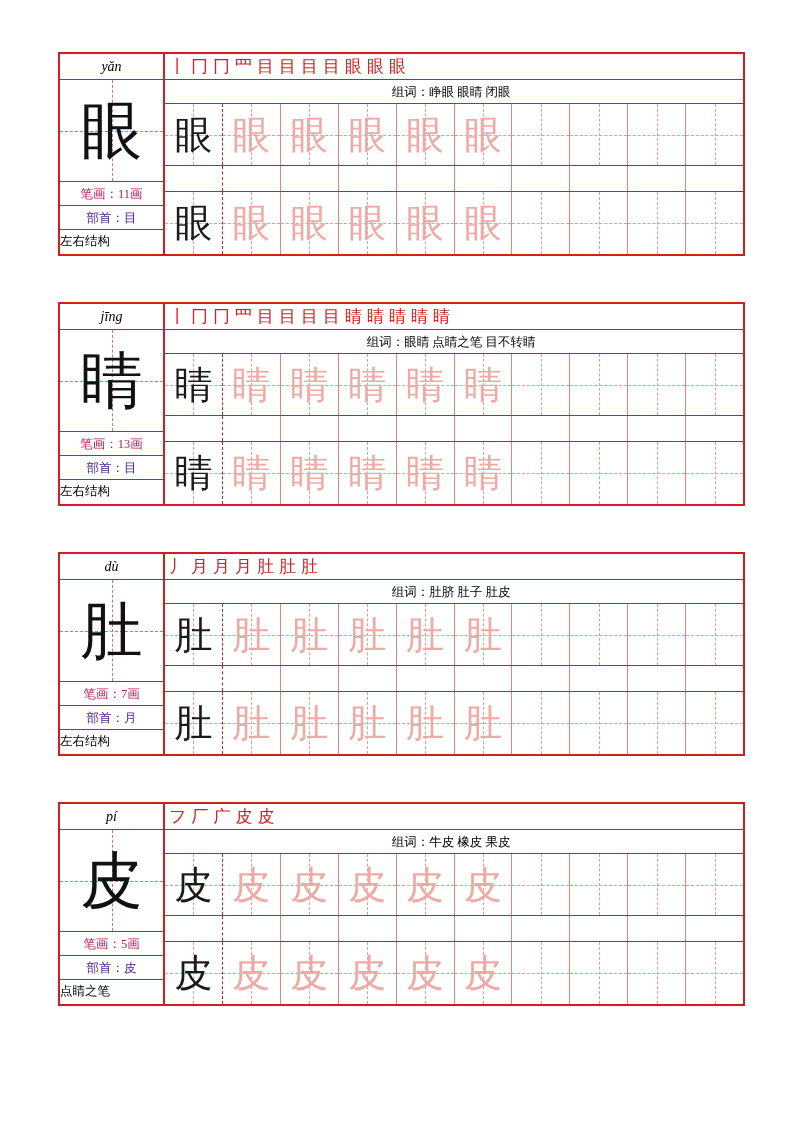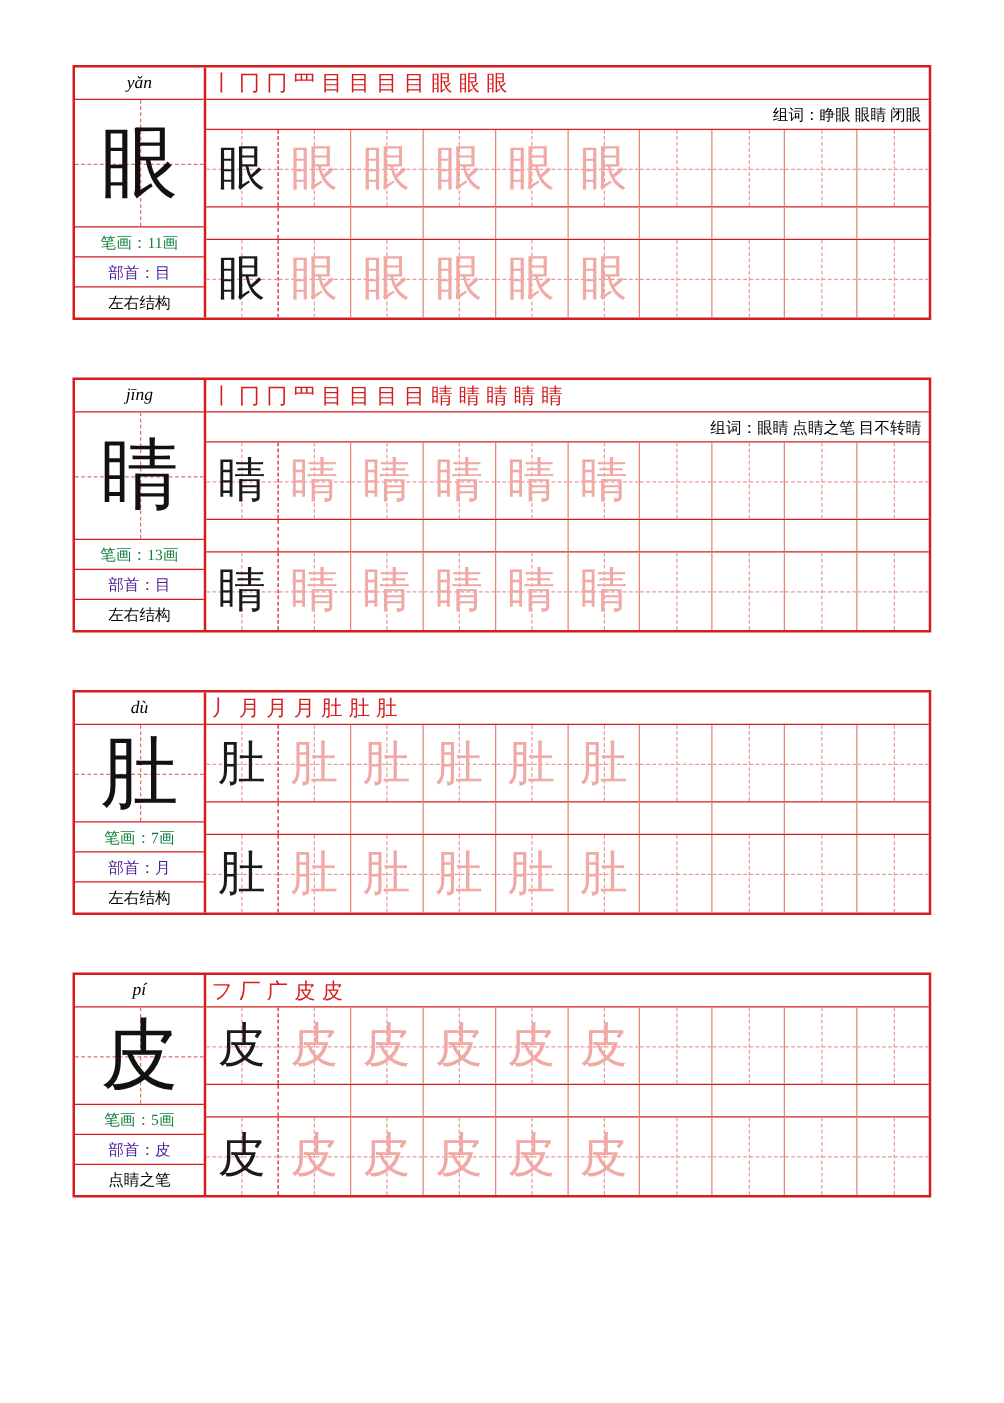"组词：睁眼 眼睛 闭眼" .words-row { text-align: right -> center }
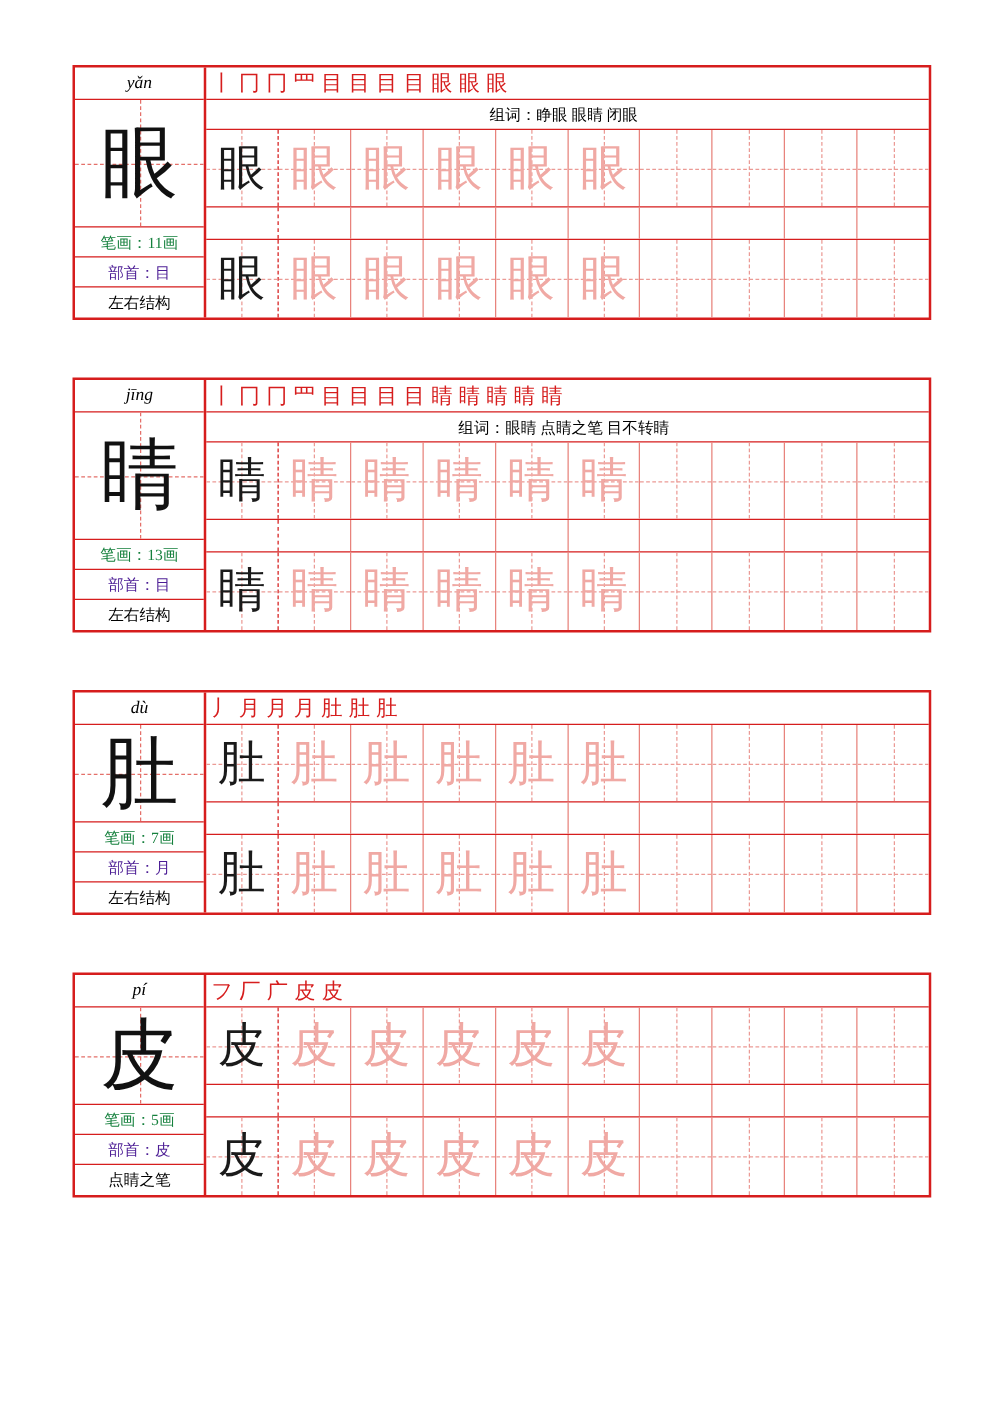"笔画：11画" .strokes-row { color: #15803d -> #be185d }
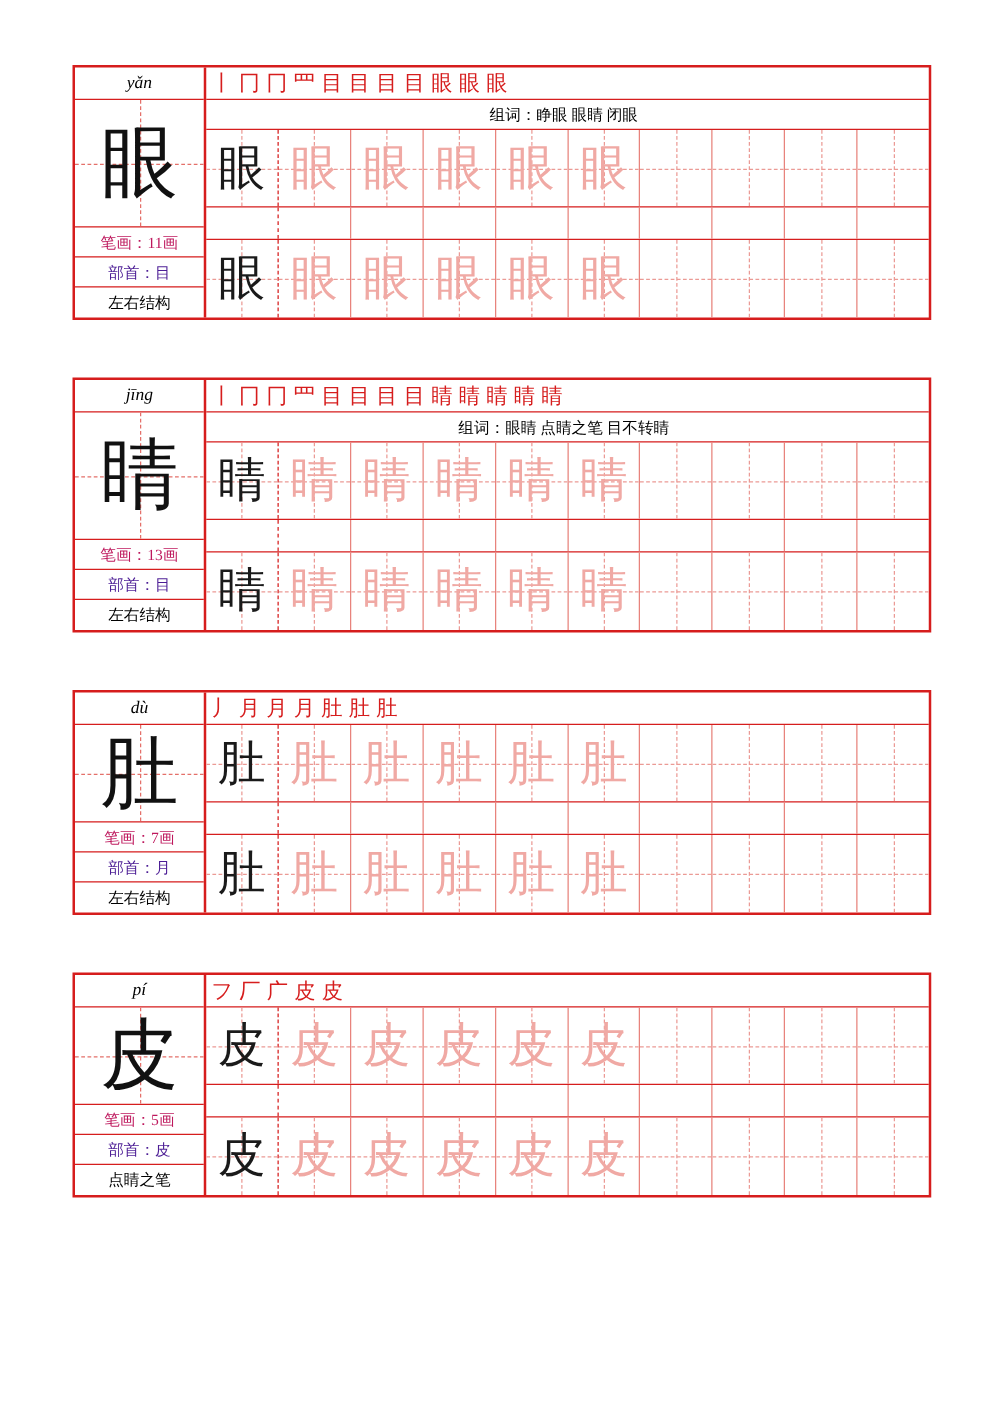"左右结构" .structure-row { font-family: none -> Liberation Mono, monospace; text-align: center -> left }
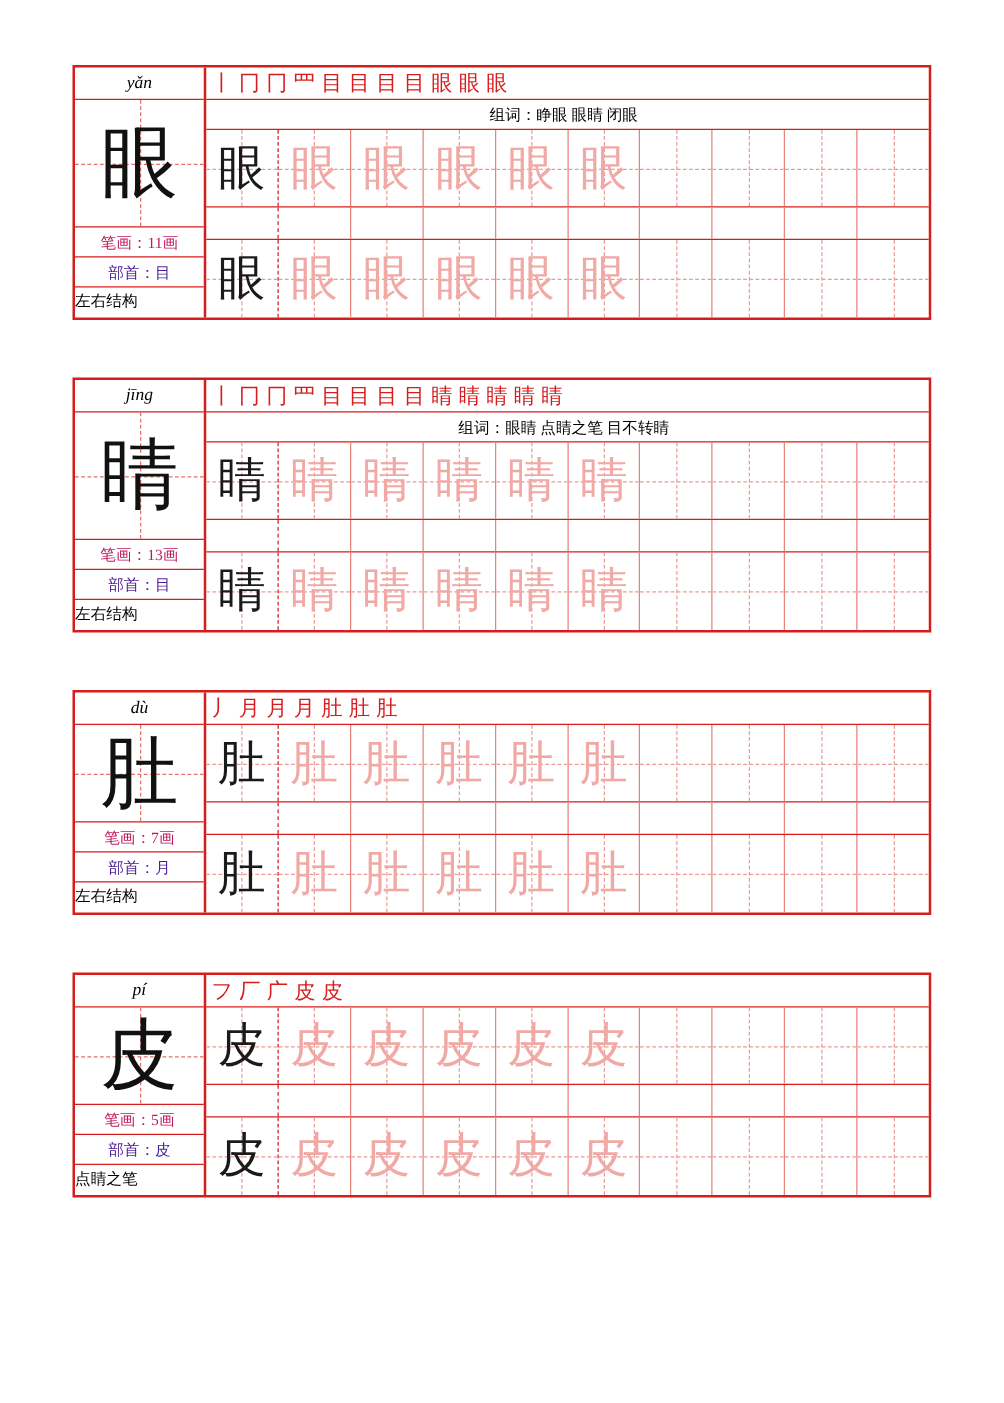"组词：肚脐 肚子 肚皮" div.words-row { html: none -> <div>组词：肚脐 肚子 肚皮</div> }
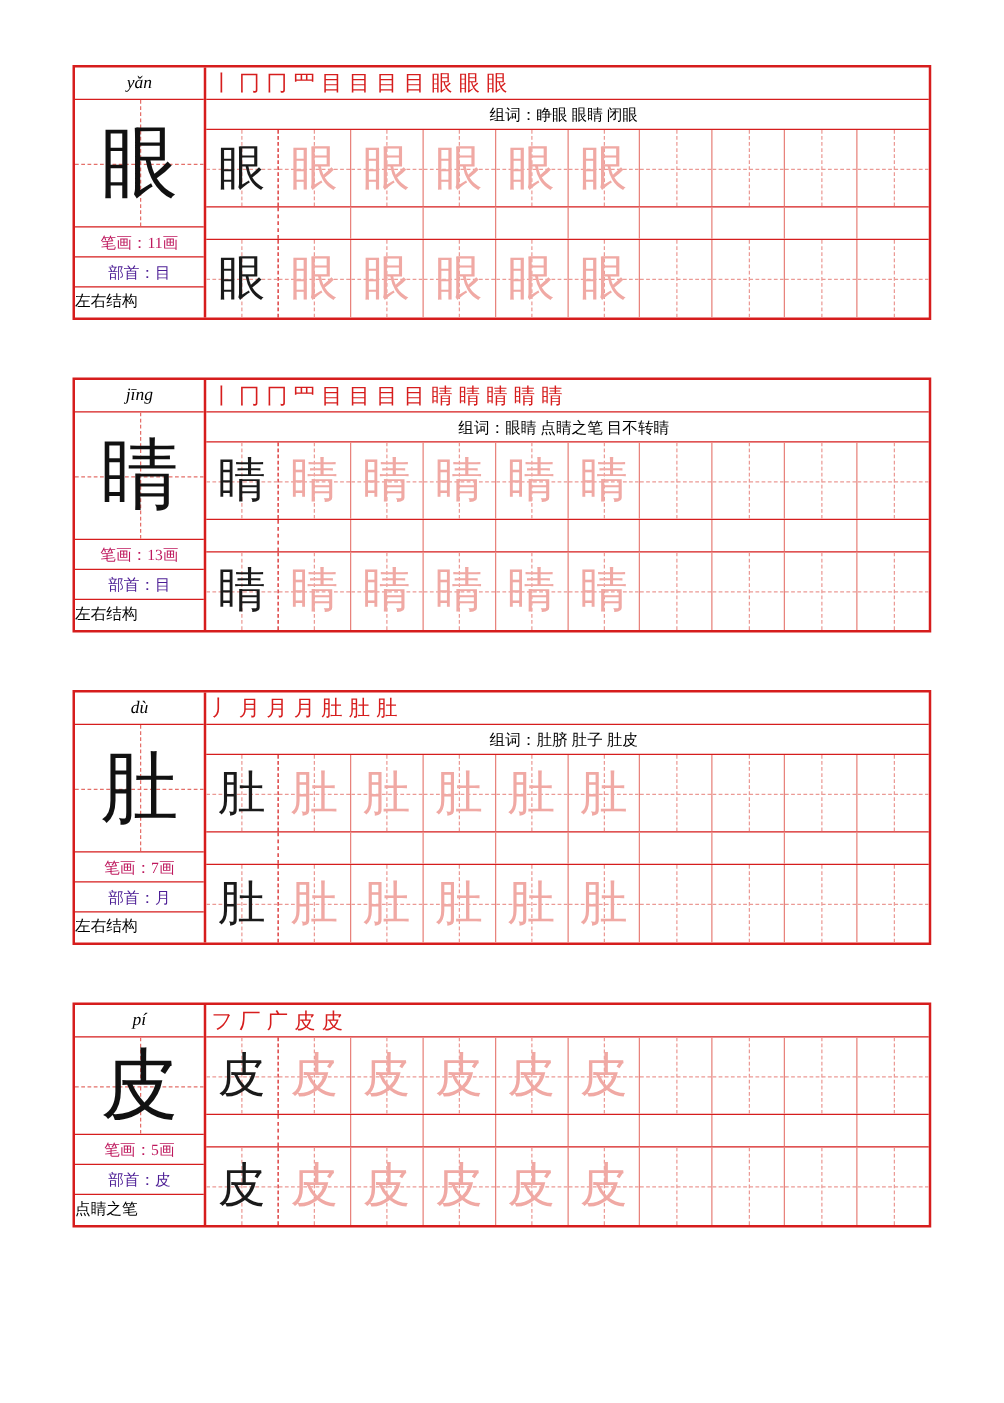"组词：牛皮 橡皮 果皮" div.words-row { html: none -> <div>组词：牛皮 橡皮 果皮</div> }
